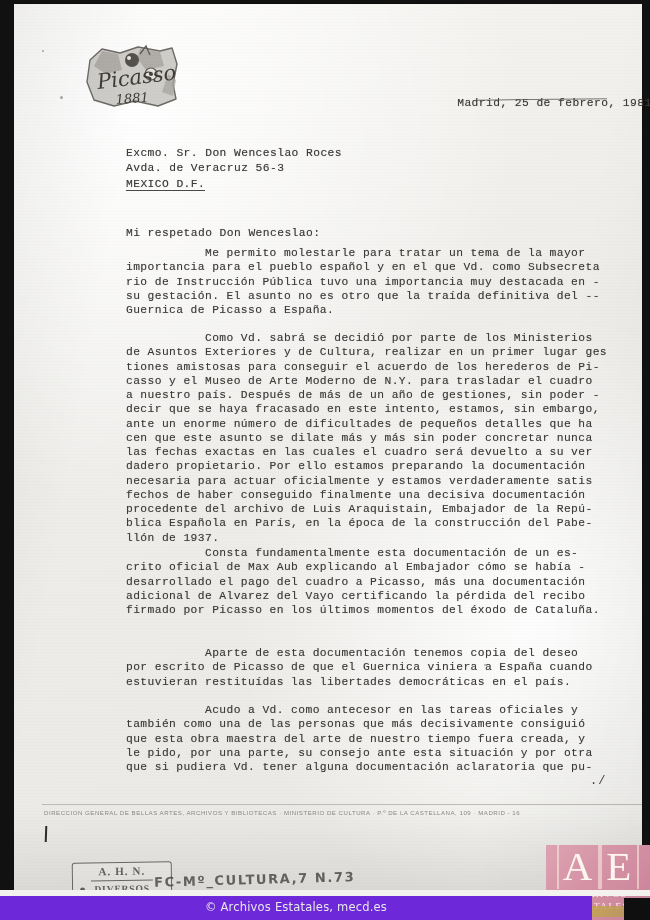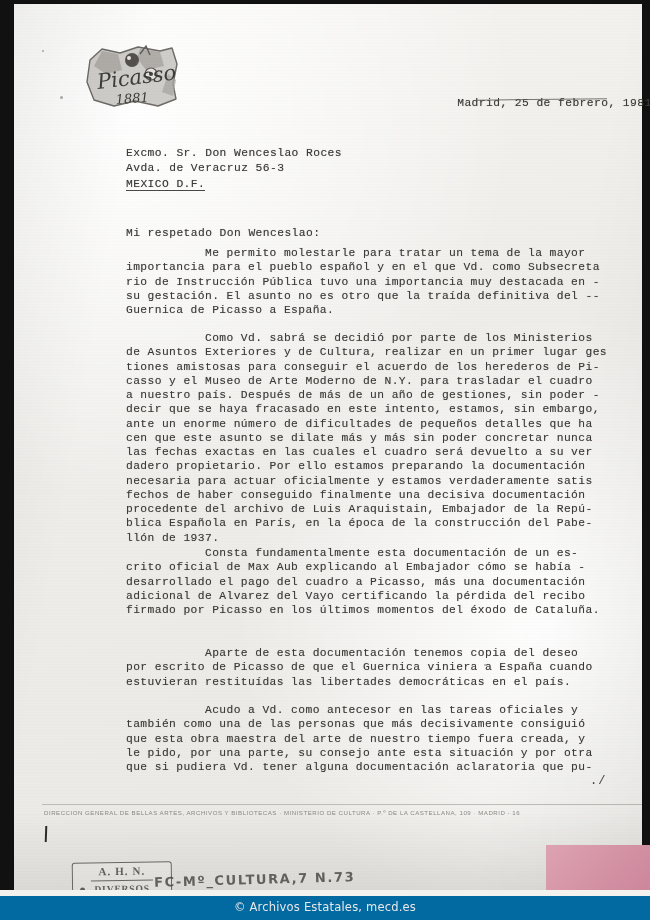"A E" div.letters { html: none -> <div><b>A</b><b>E</b></div> }
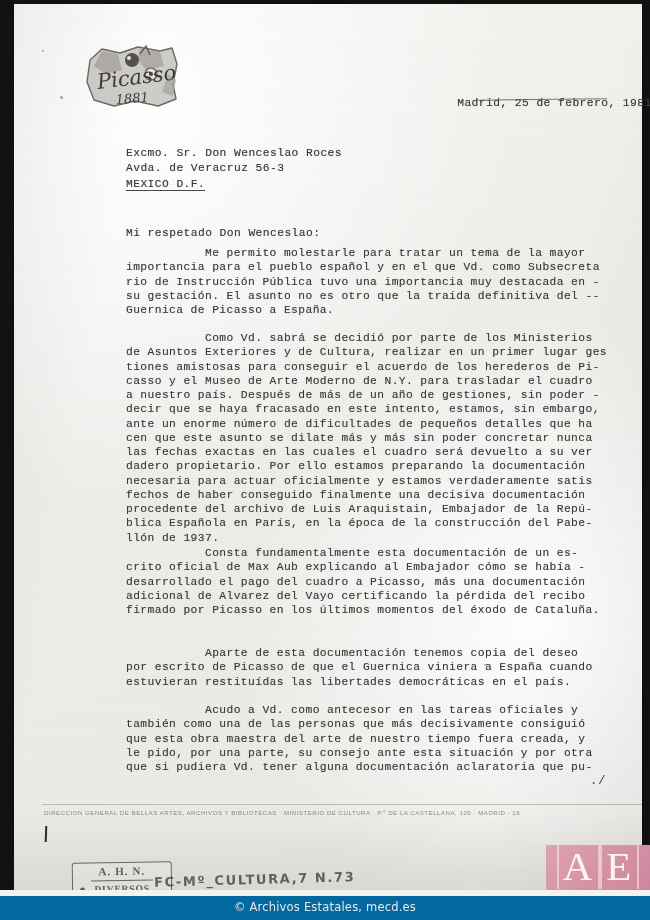"© Archivos Estatales, mecd.es" #caption { background: #0369a1 -> #6d28d9; width: 650px -> 592px }
